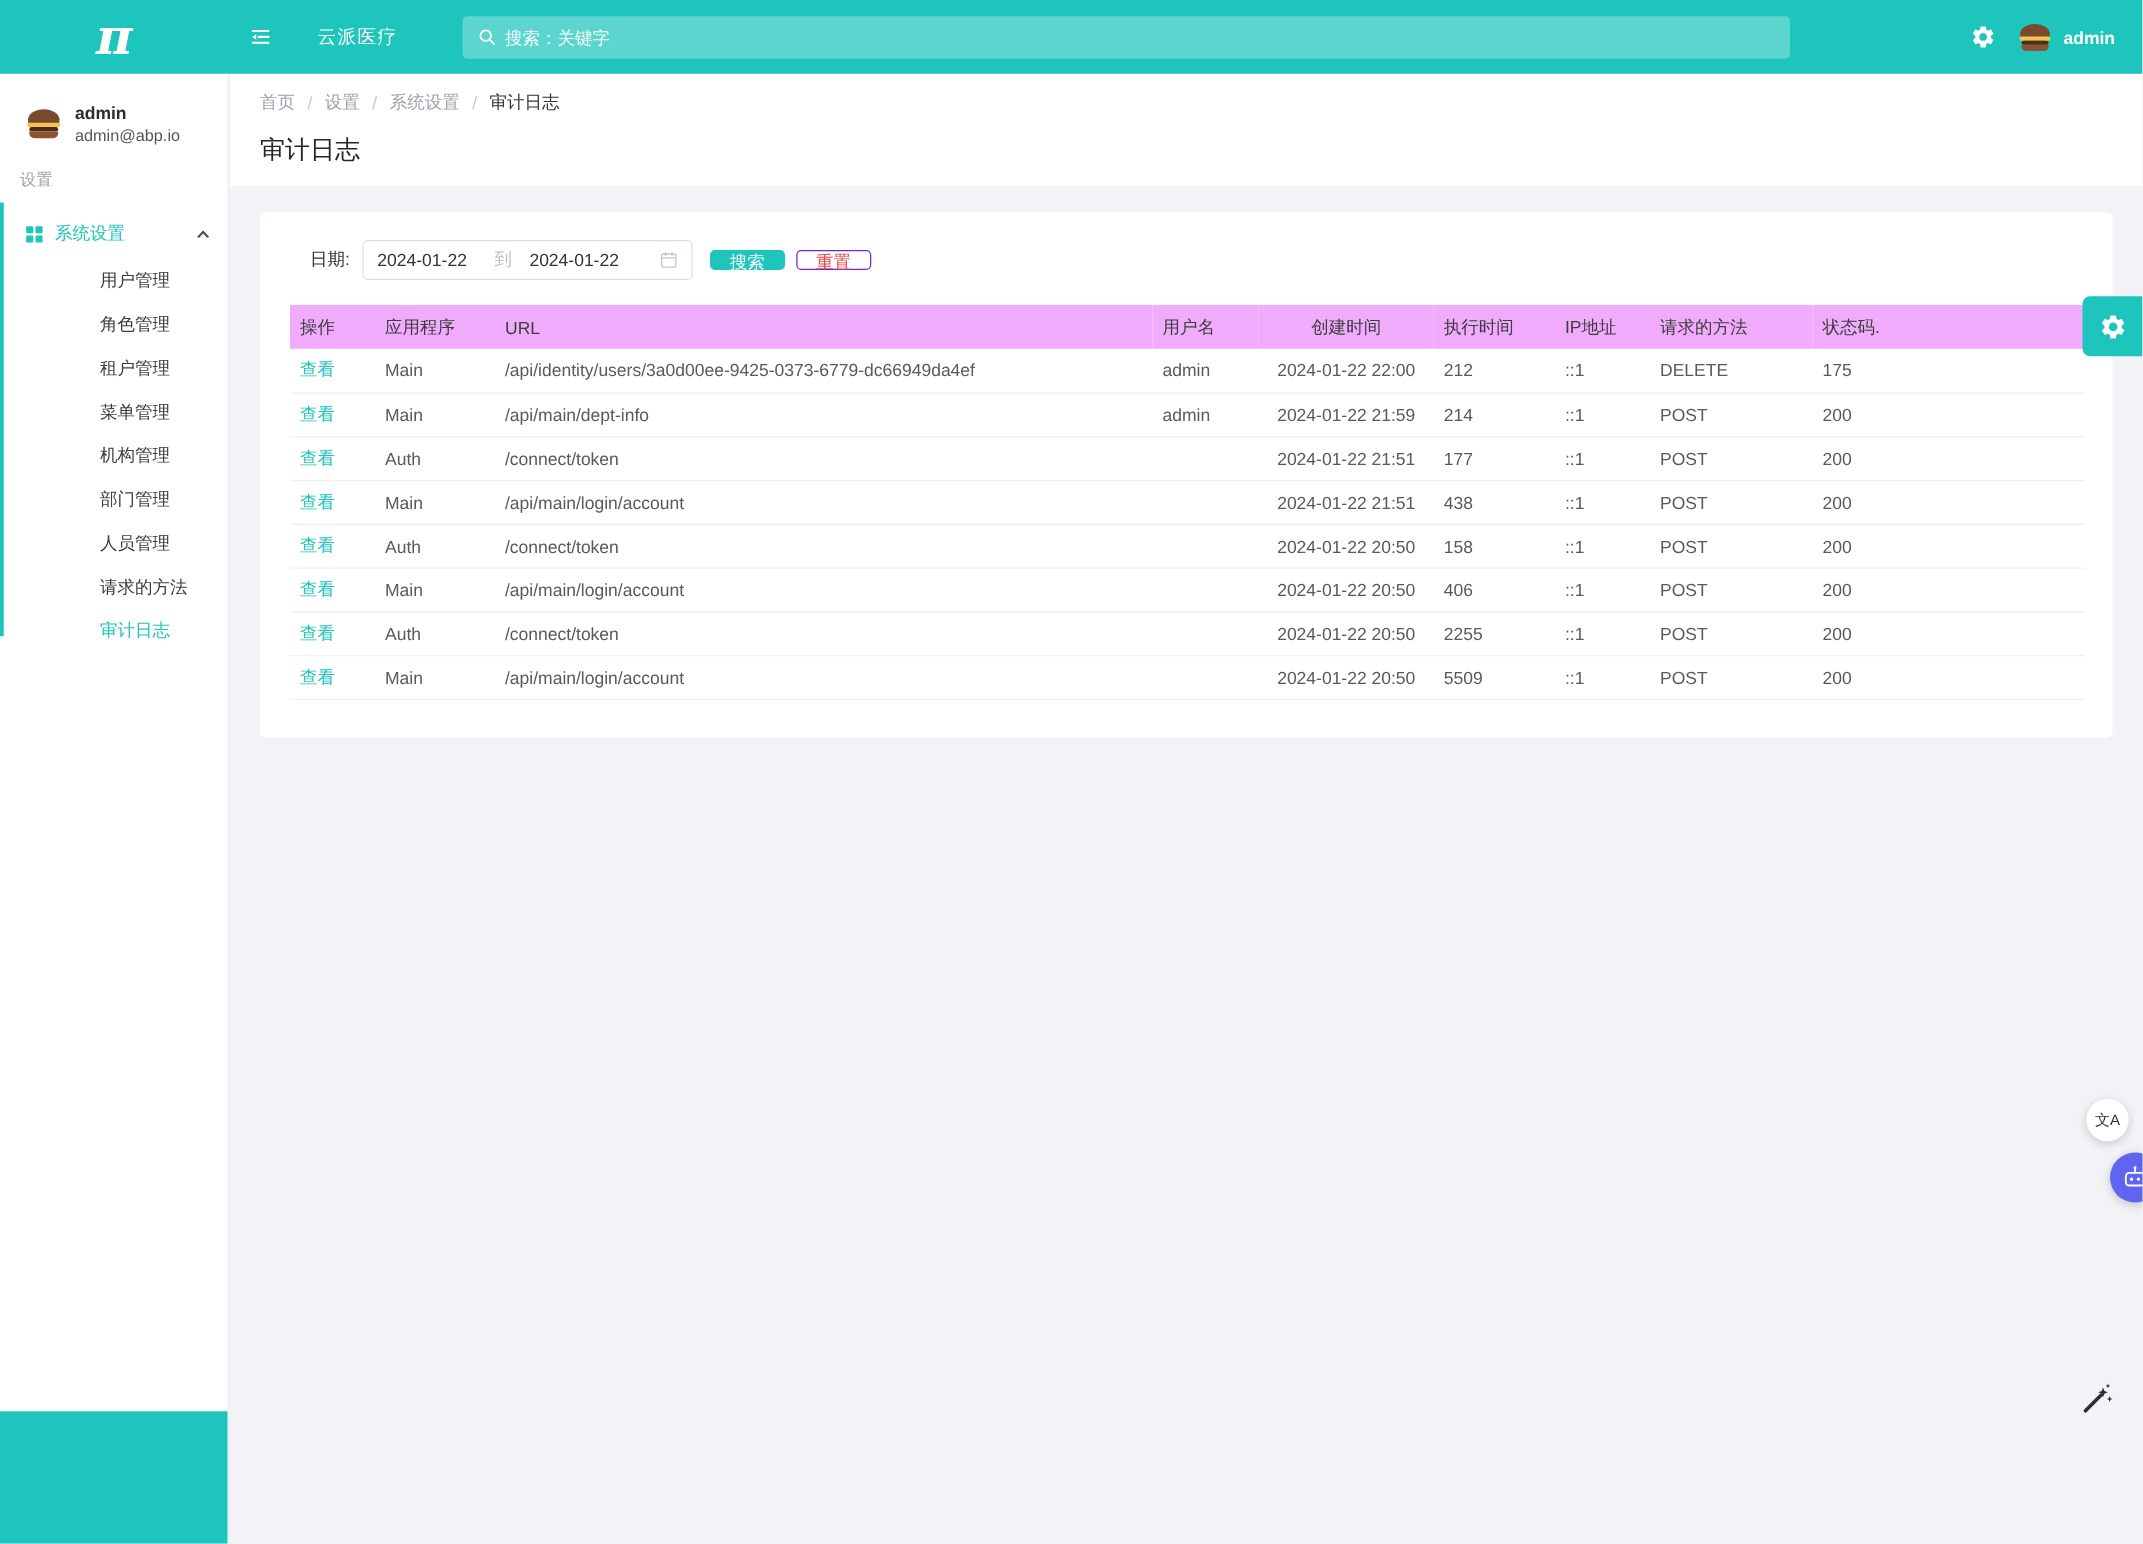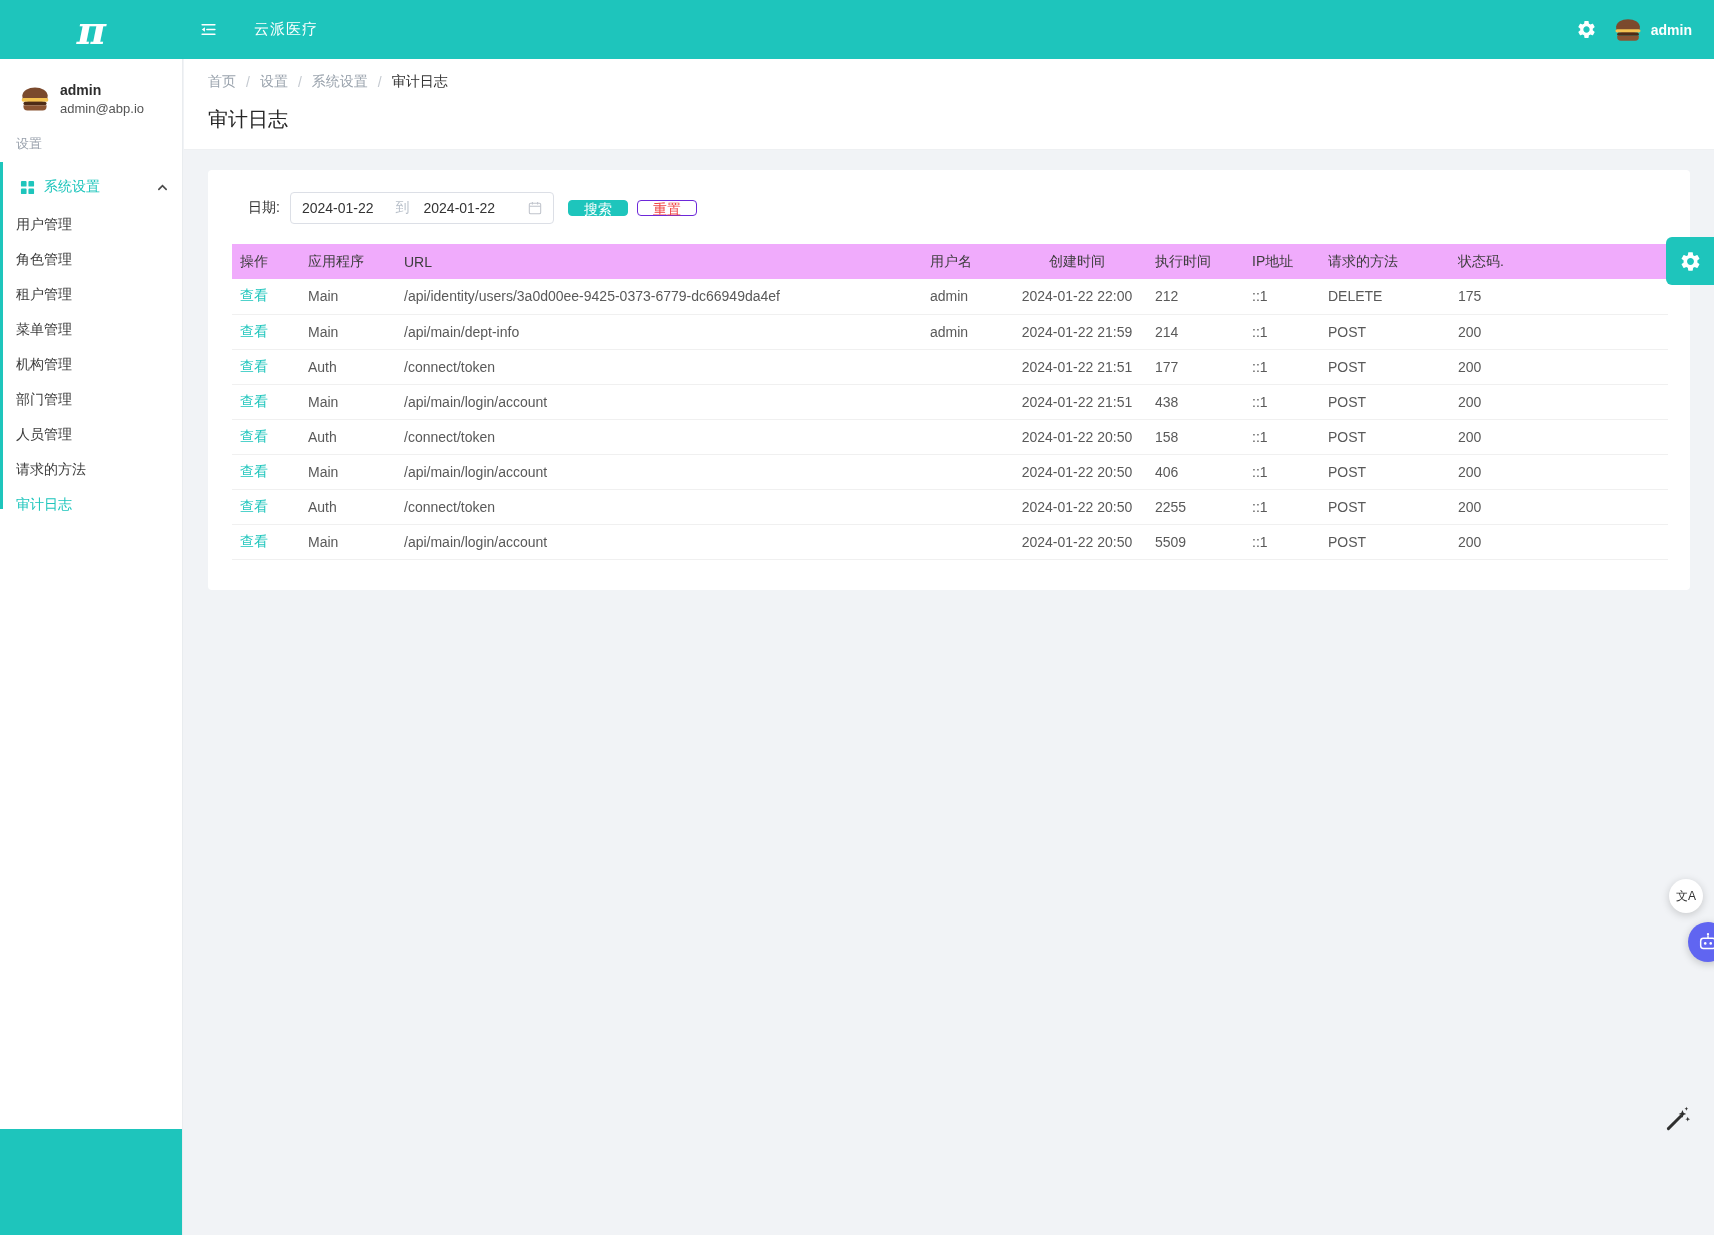"搜索：关键字" div.header-search { html: none -> <div> <span> <svg> <circle></circle> <line></line> </svg> </span> <input> </div> }
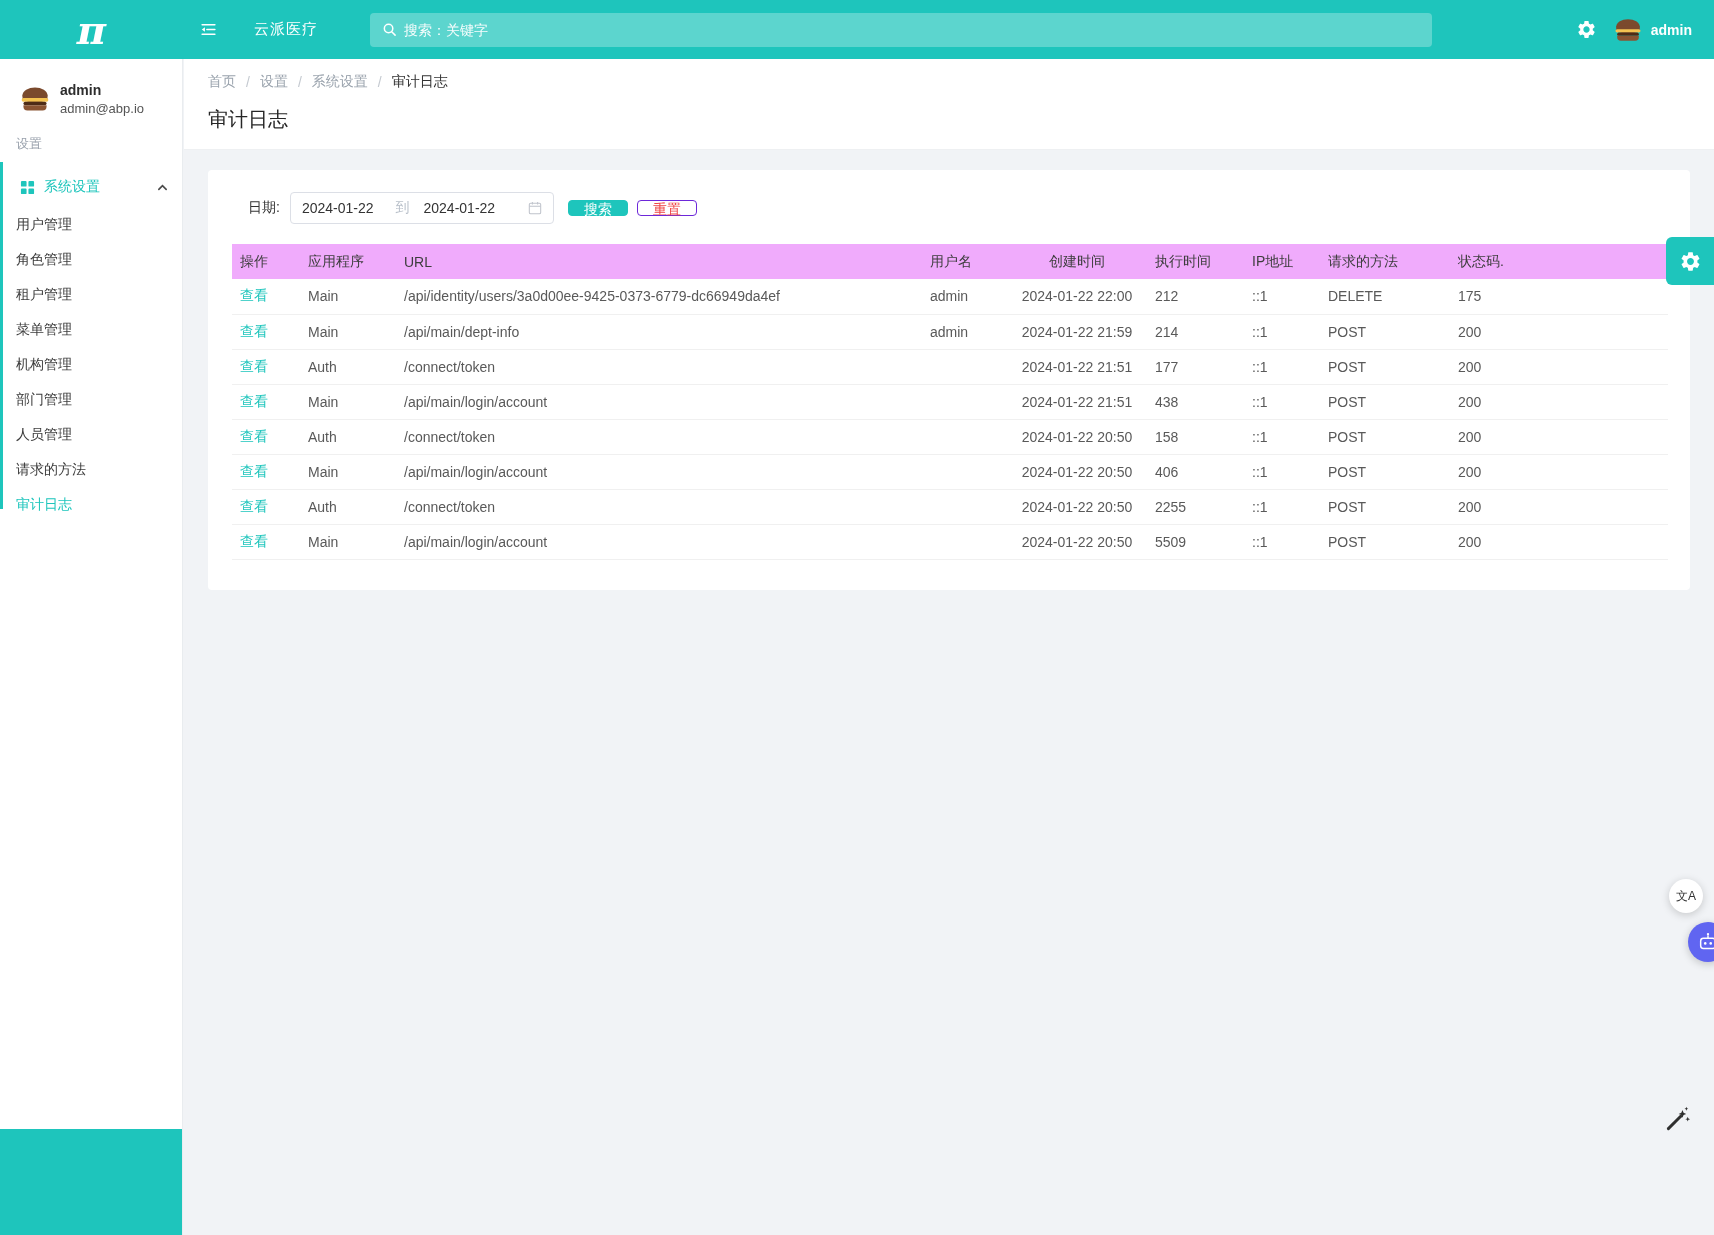"用户管理" .menu-item { margin-left: none -> 42px; padding-left: 16px -> 38px }
